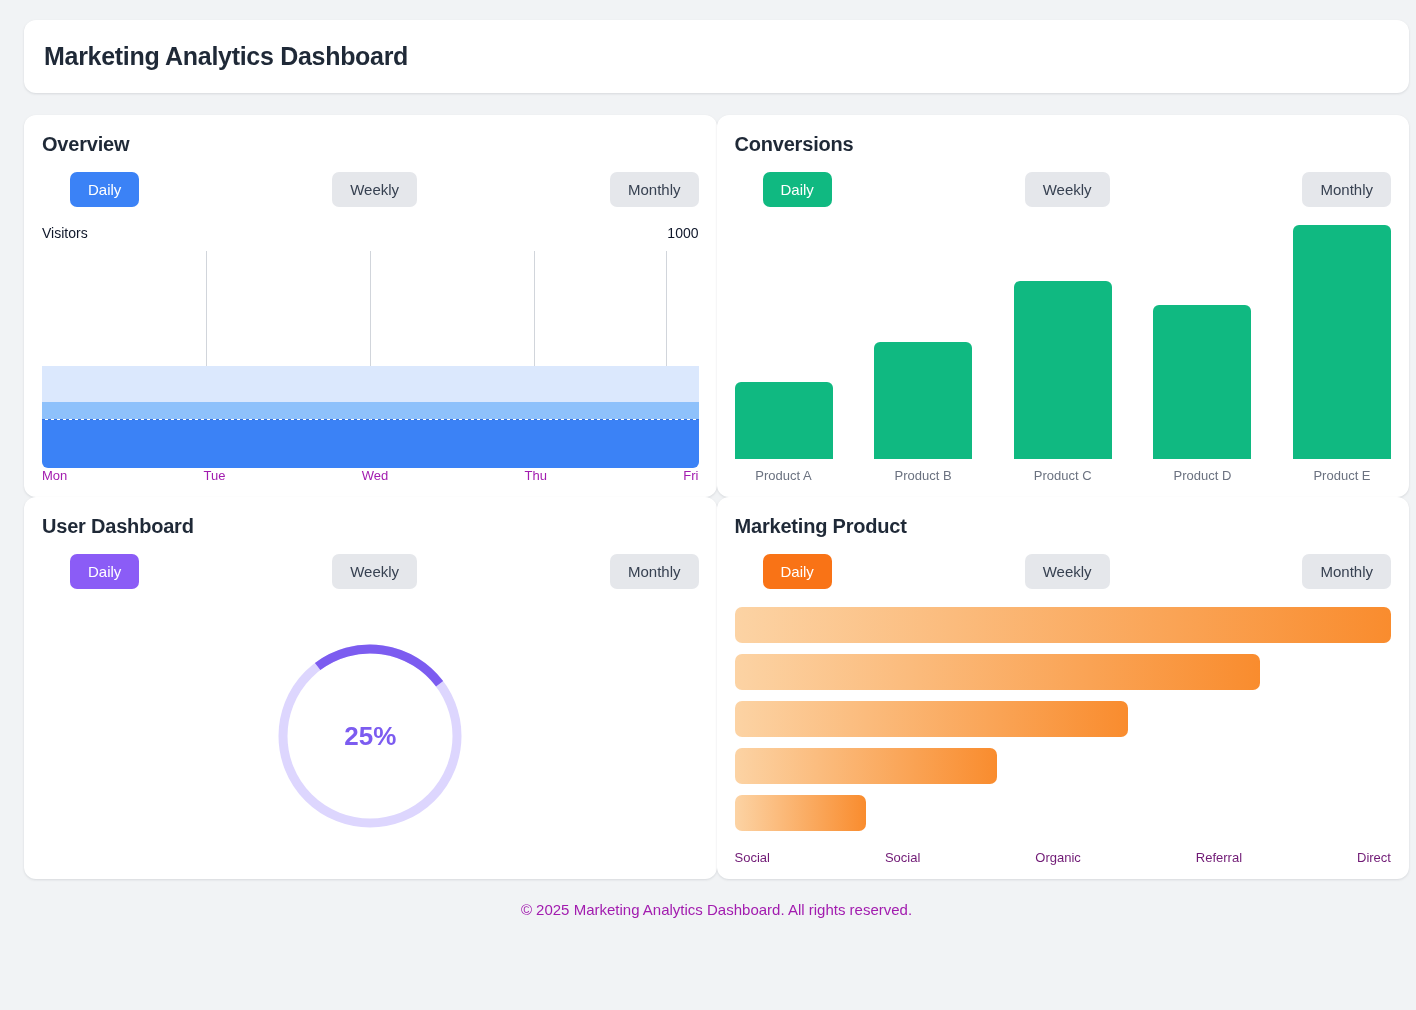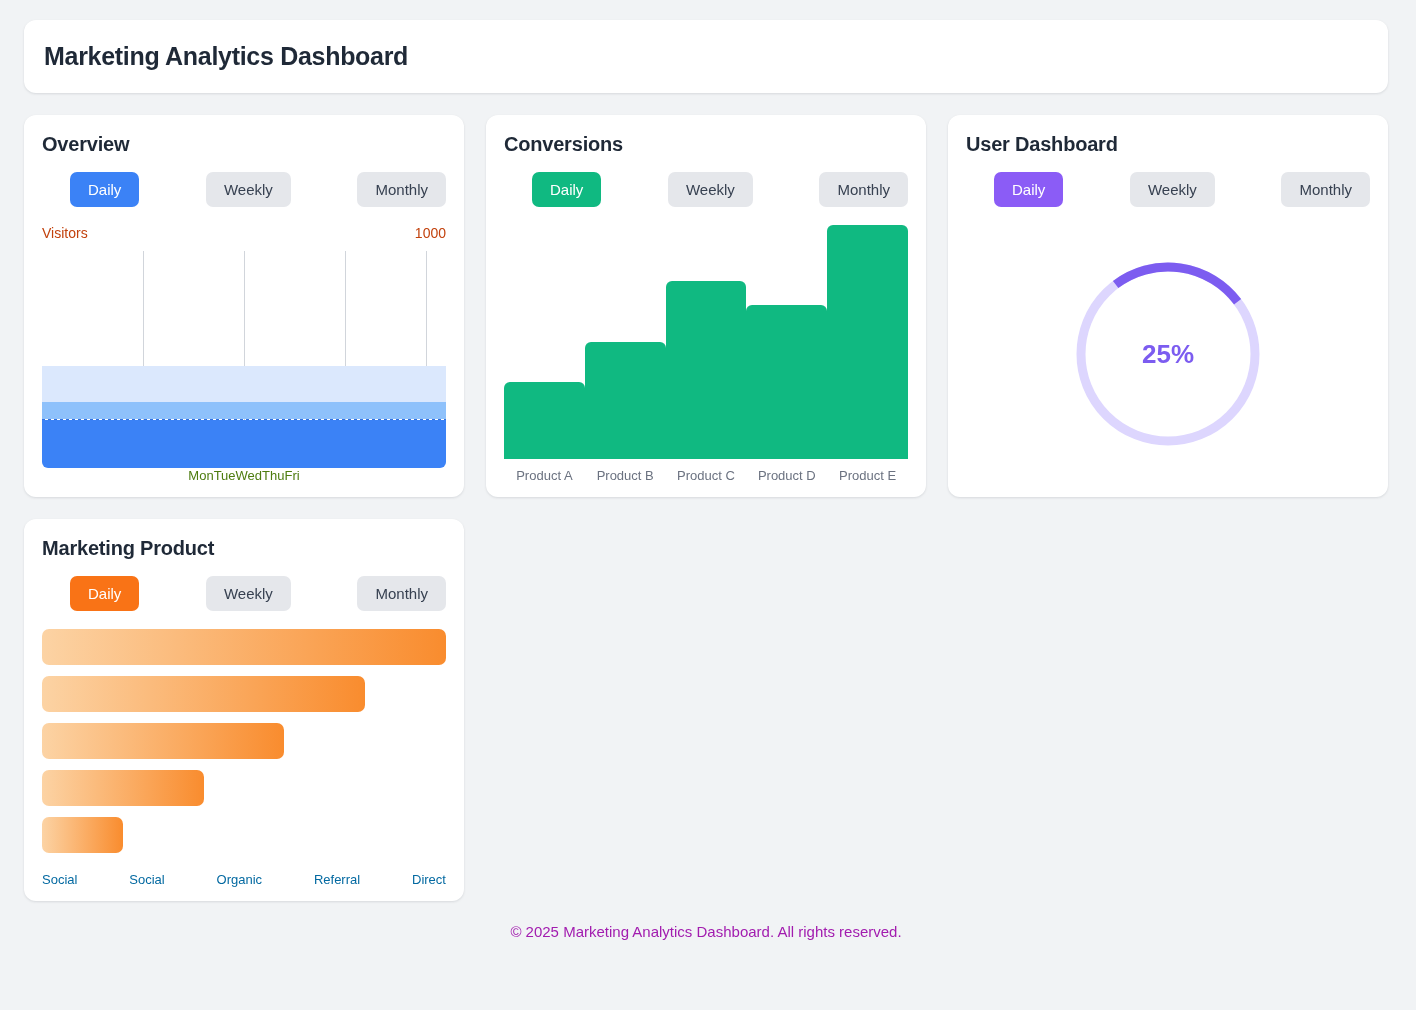"Marketing Analytics Dashboard" .page { padding: 20px 28px 0 24px -> 20px 7px 0 24px }
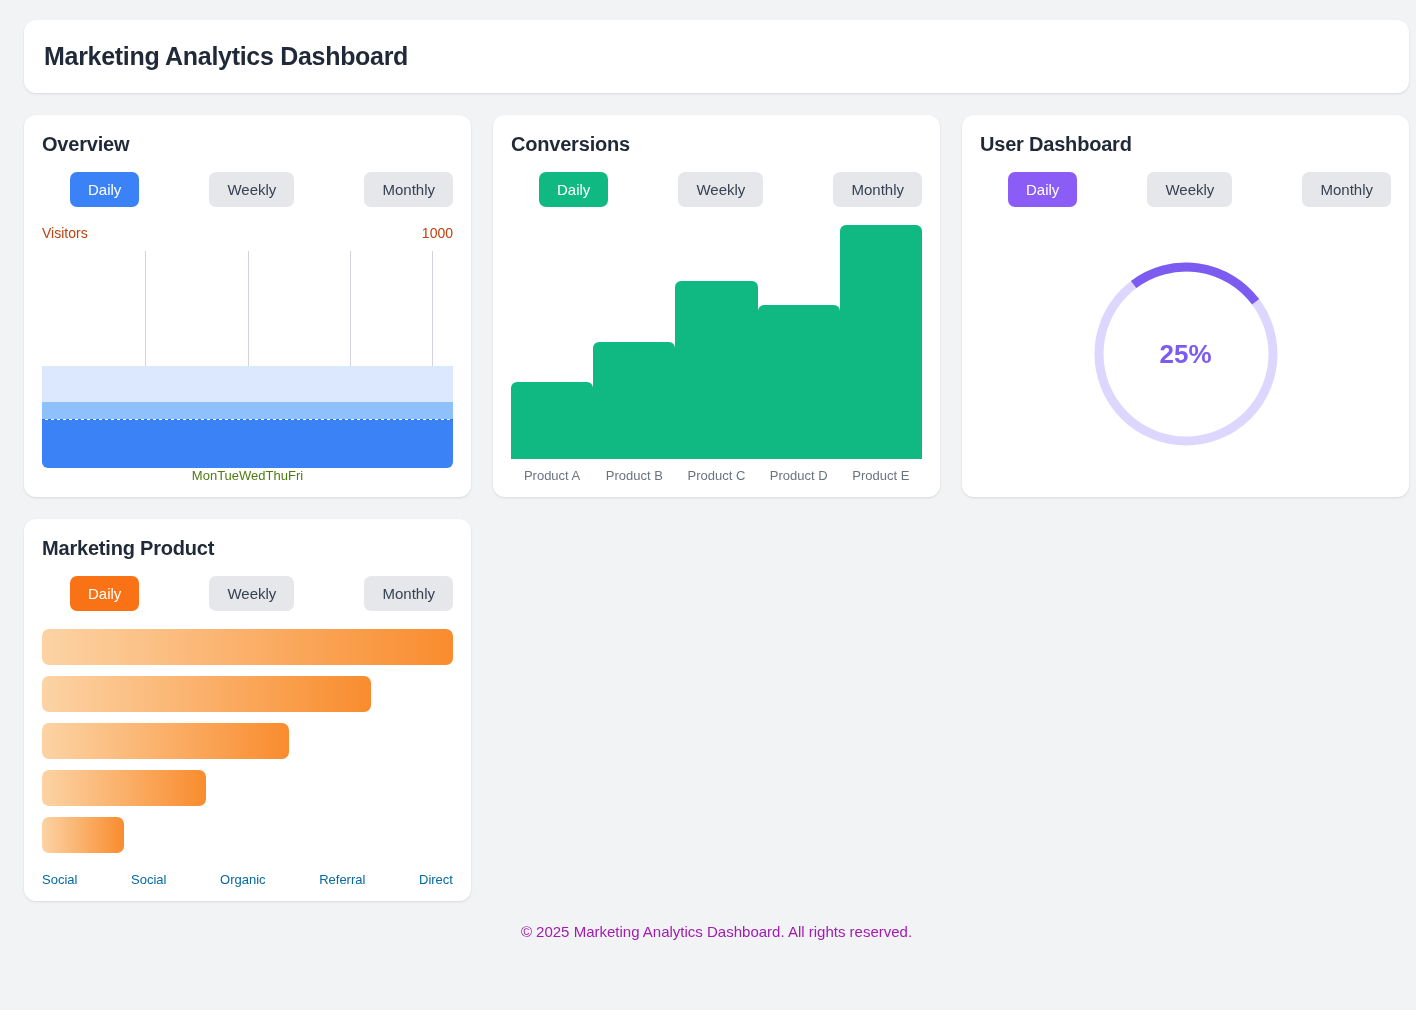"Overview" .grid { gap: 22px -> none; grid-template-columns: 1fr 1fr 1fr -> 1fr 1fr }
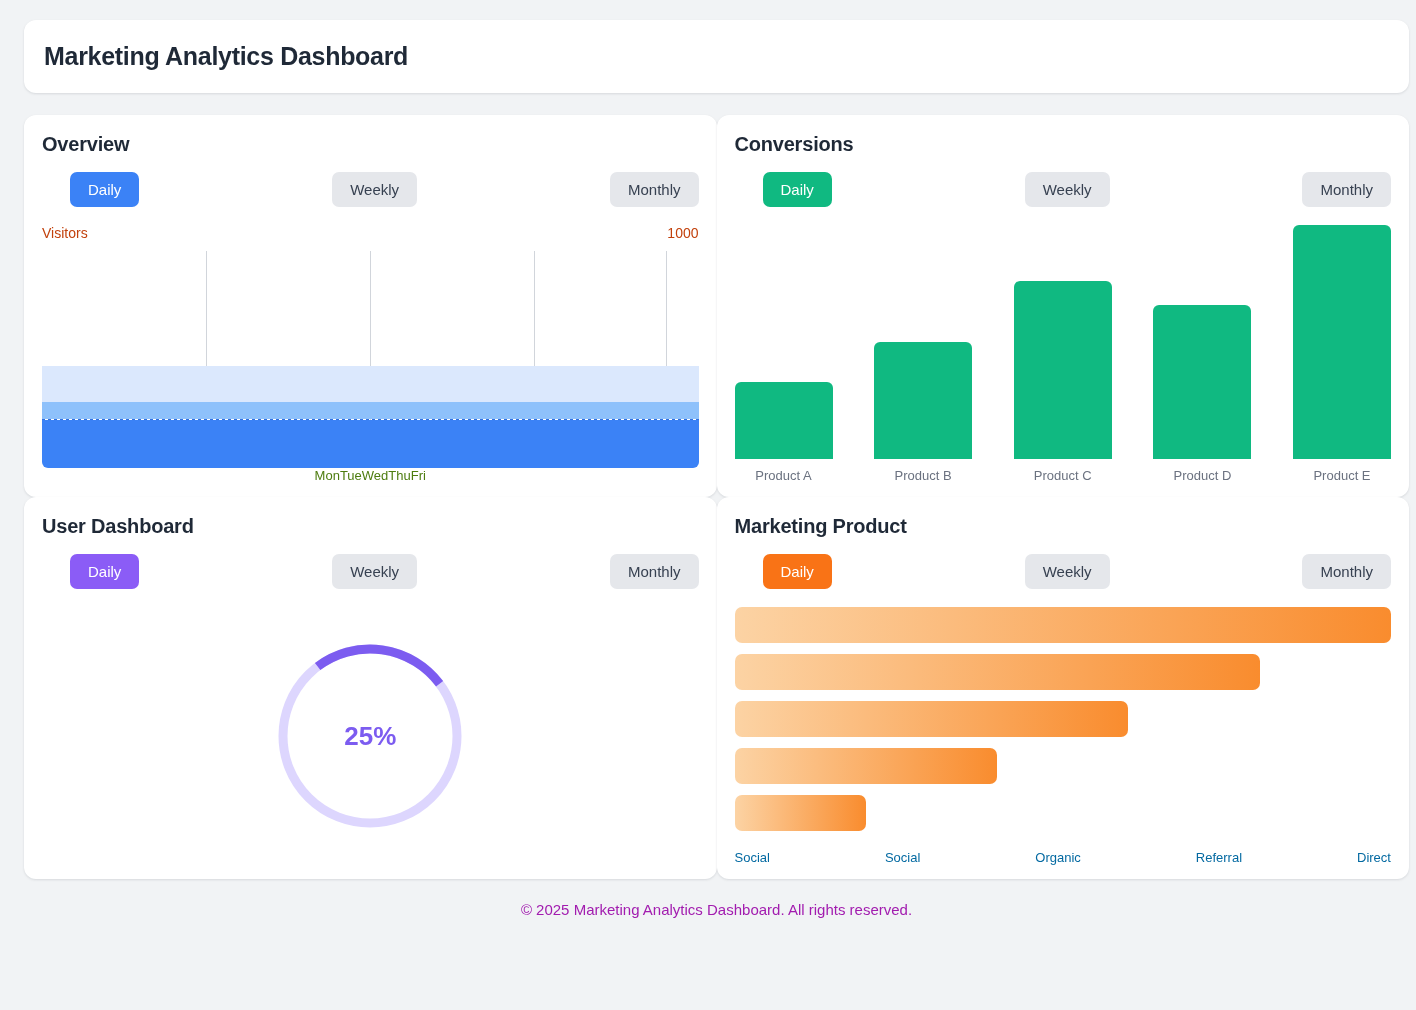"Visitors" .axis-top { color: #c2410c -> #0f172a }
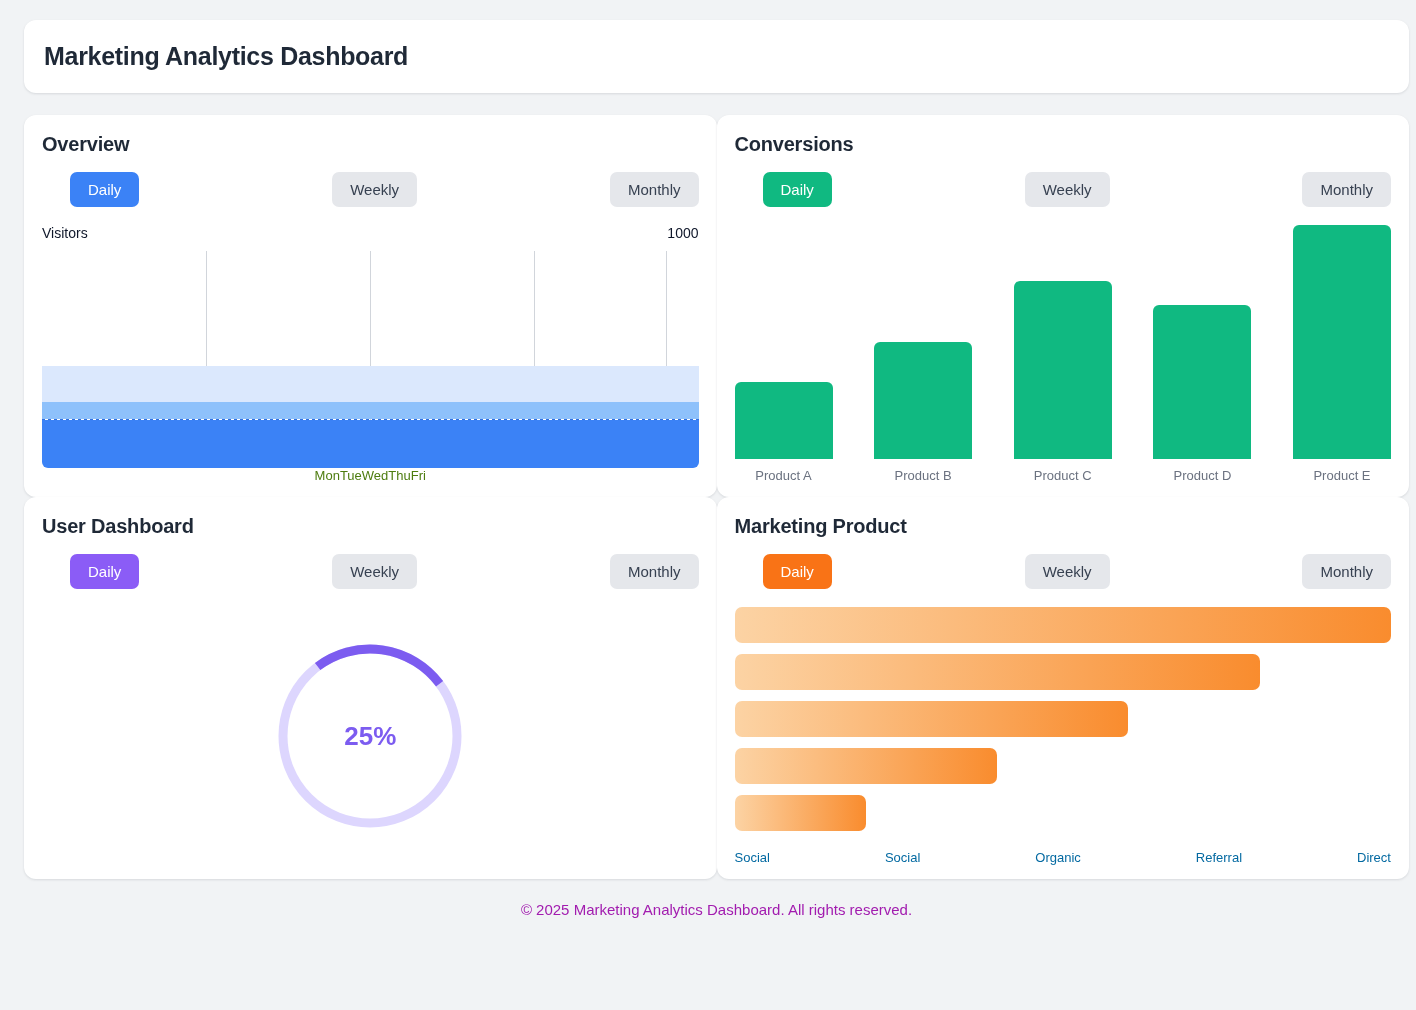"Mon" .axis-bottom { color: #4d7c0f -> #a21caf; justify-content: center -> space-between }
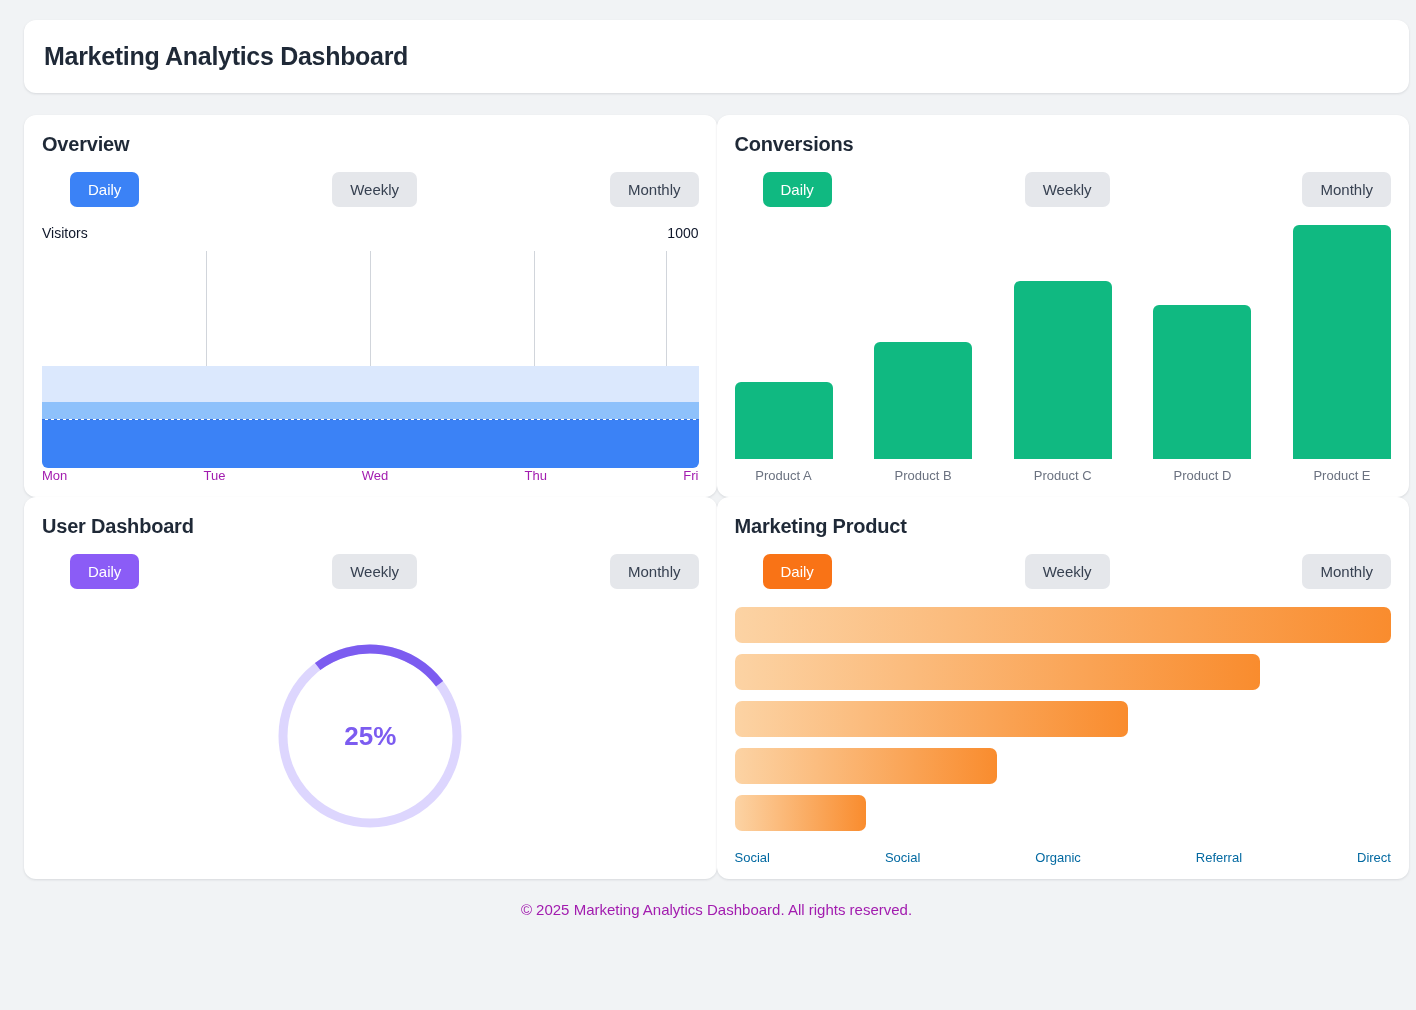"Social" .hlabels { color: #0369a1 -> #701a75 }
